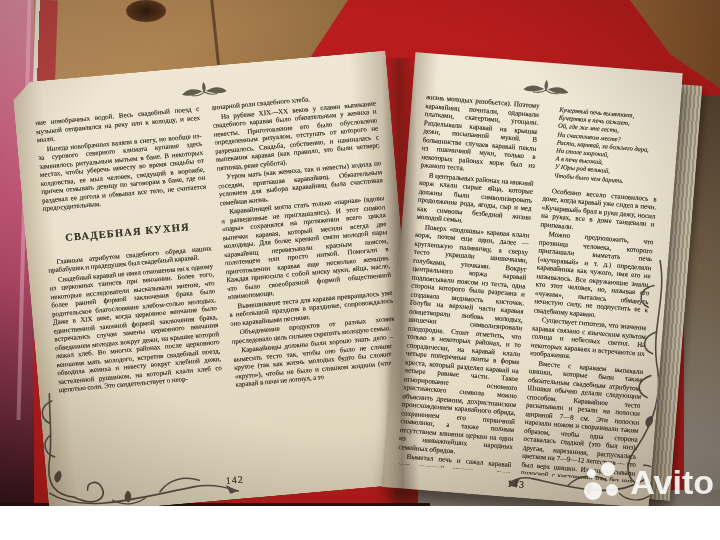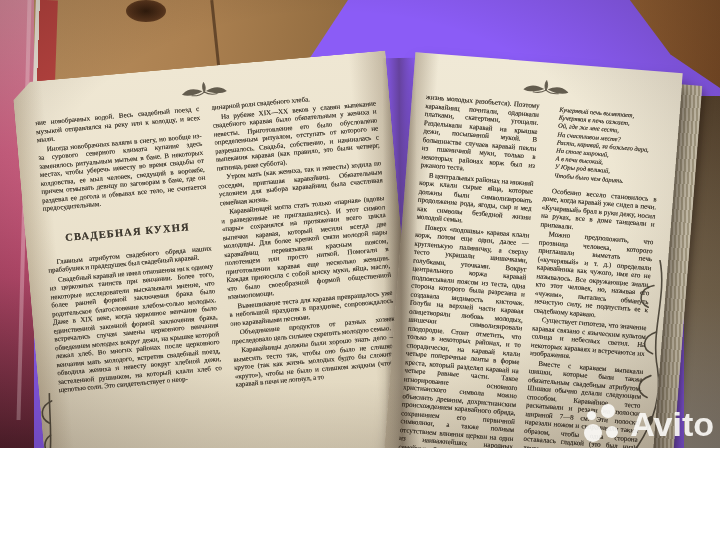"Avito" #canvas { background: #8b5cf6 -> #b91c1c; height: 448px -> 506px }
